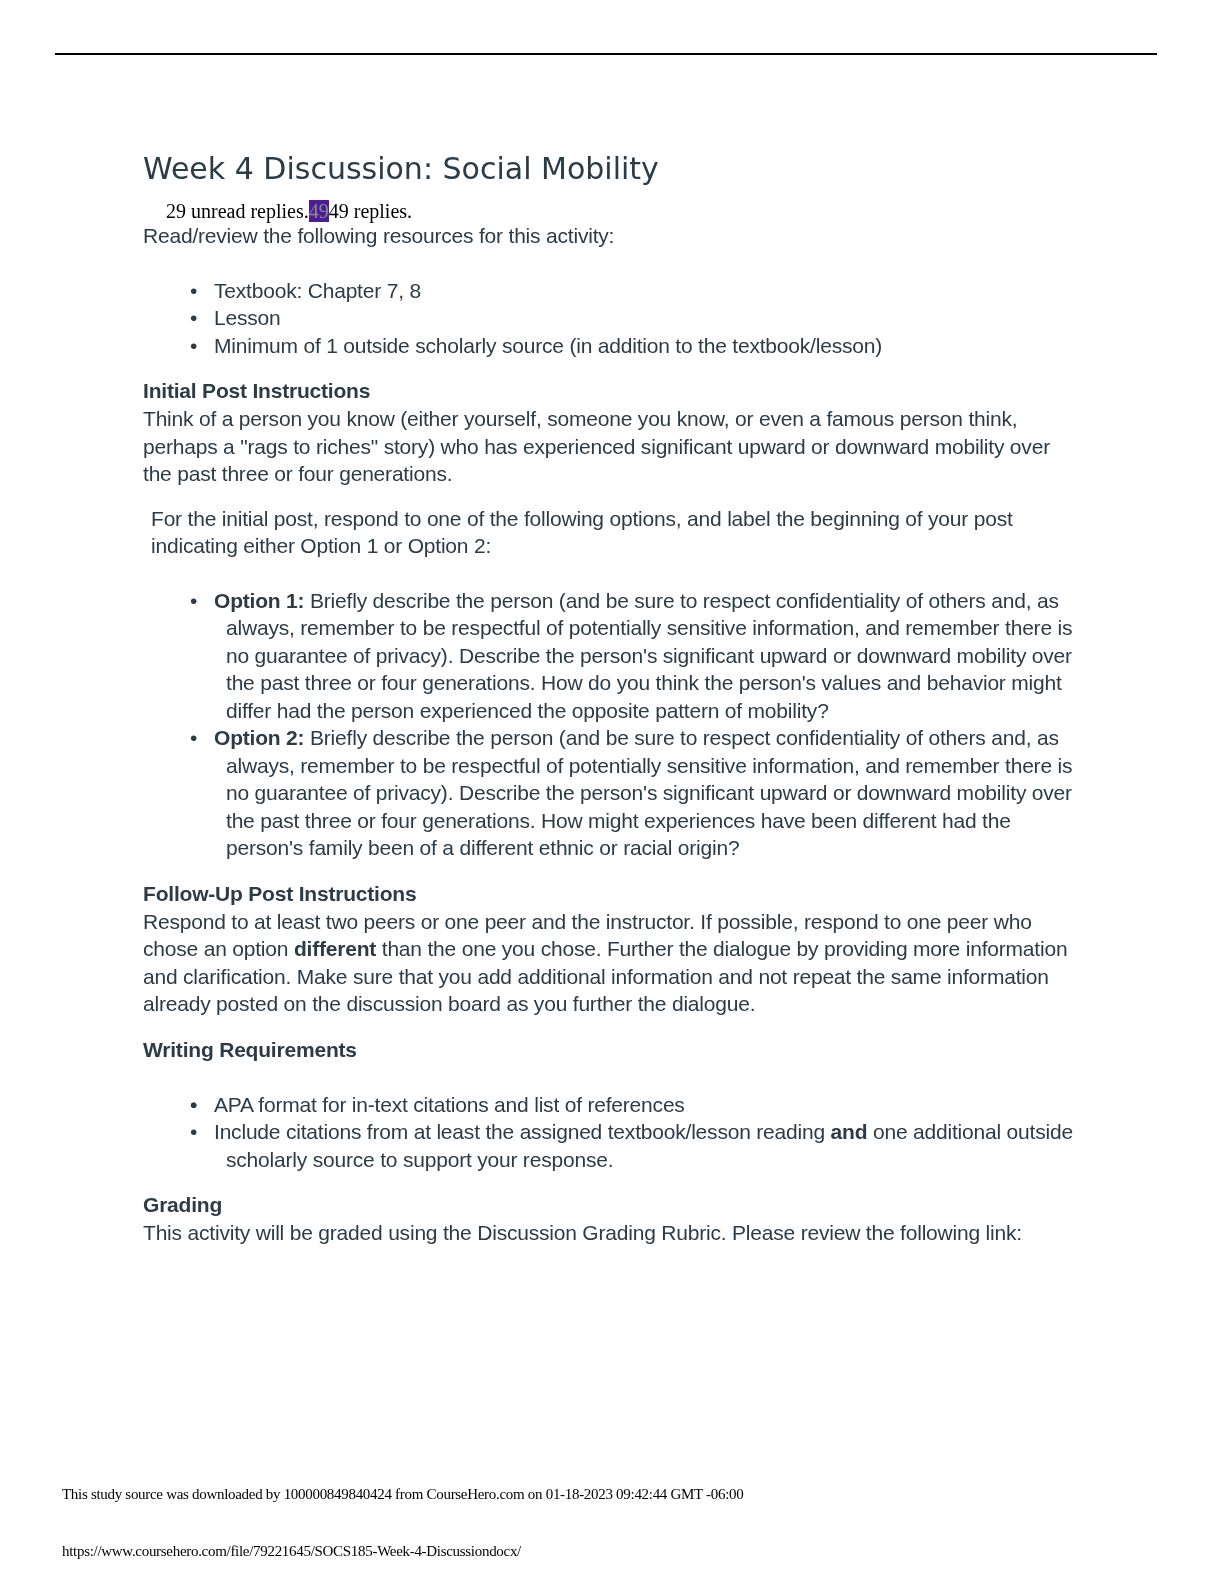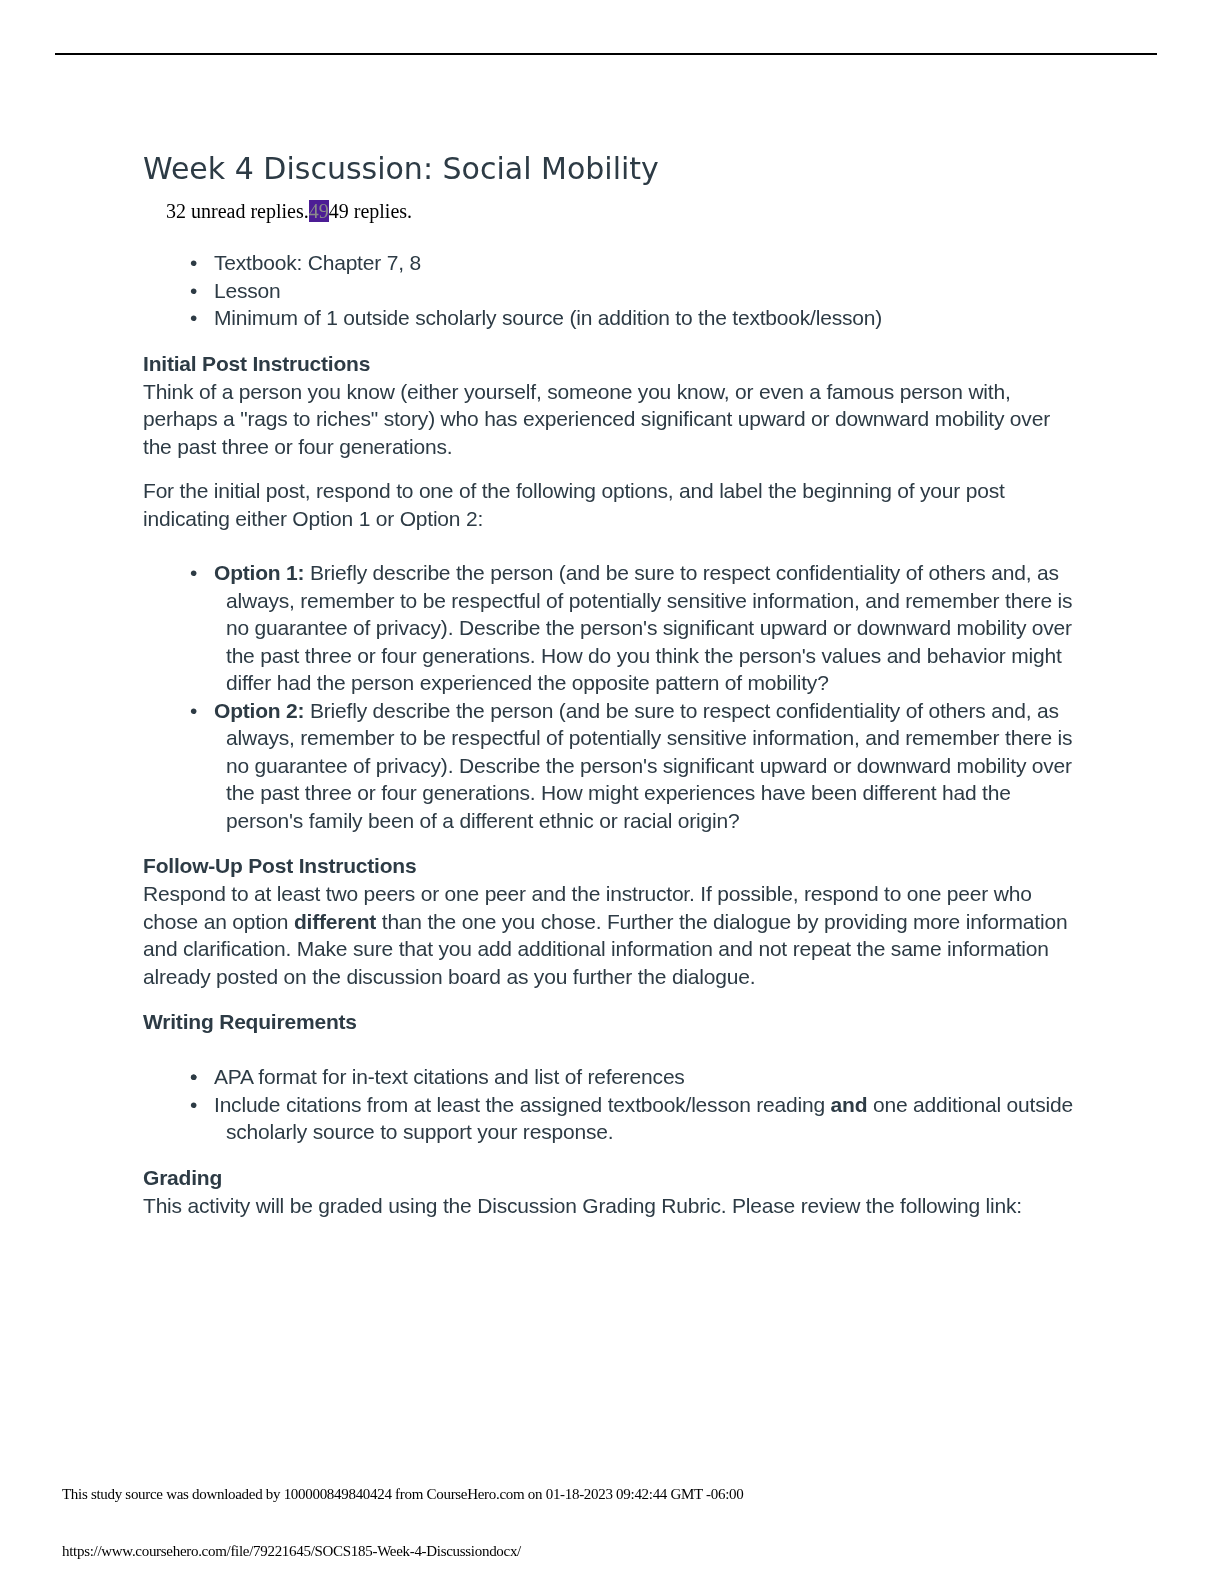"32 unread replies." span { text: 32 -> 29 }
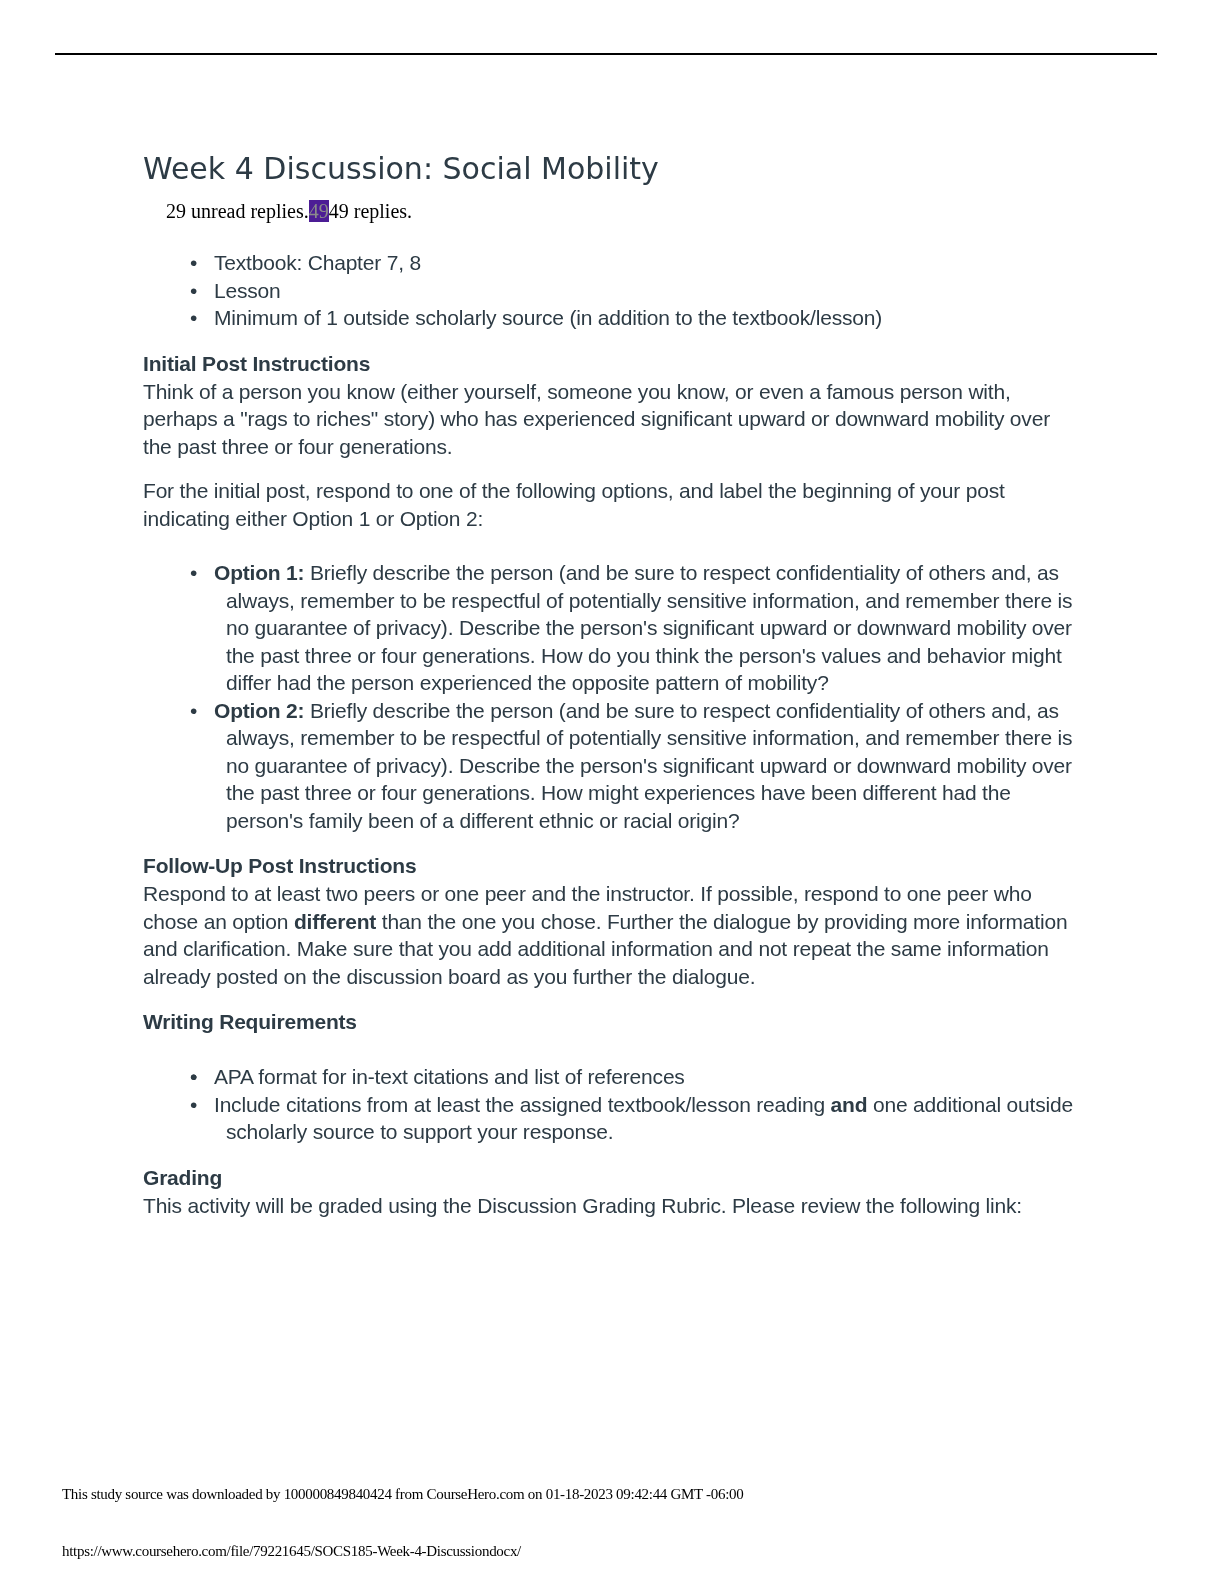"Read/review the following resources for" p.body-text { html: none -> <p>Read/review the following resources for this activity:</p> }
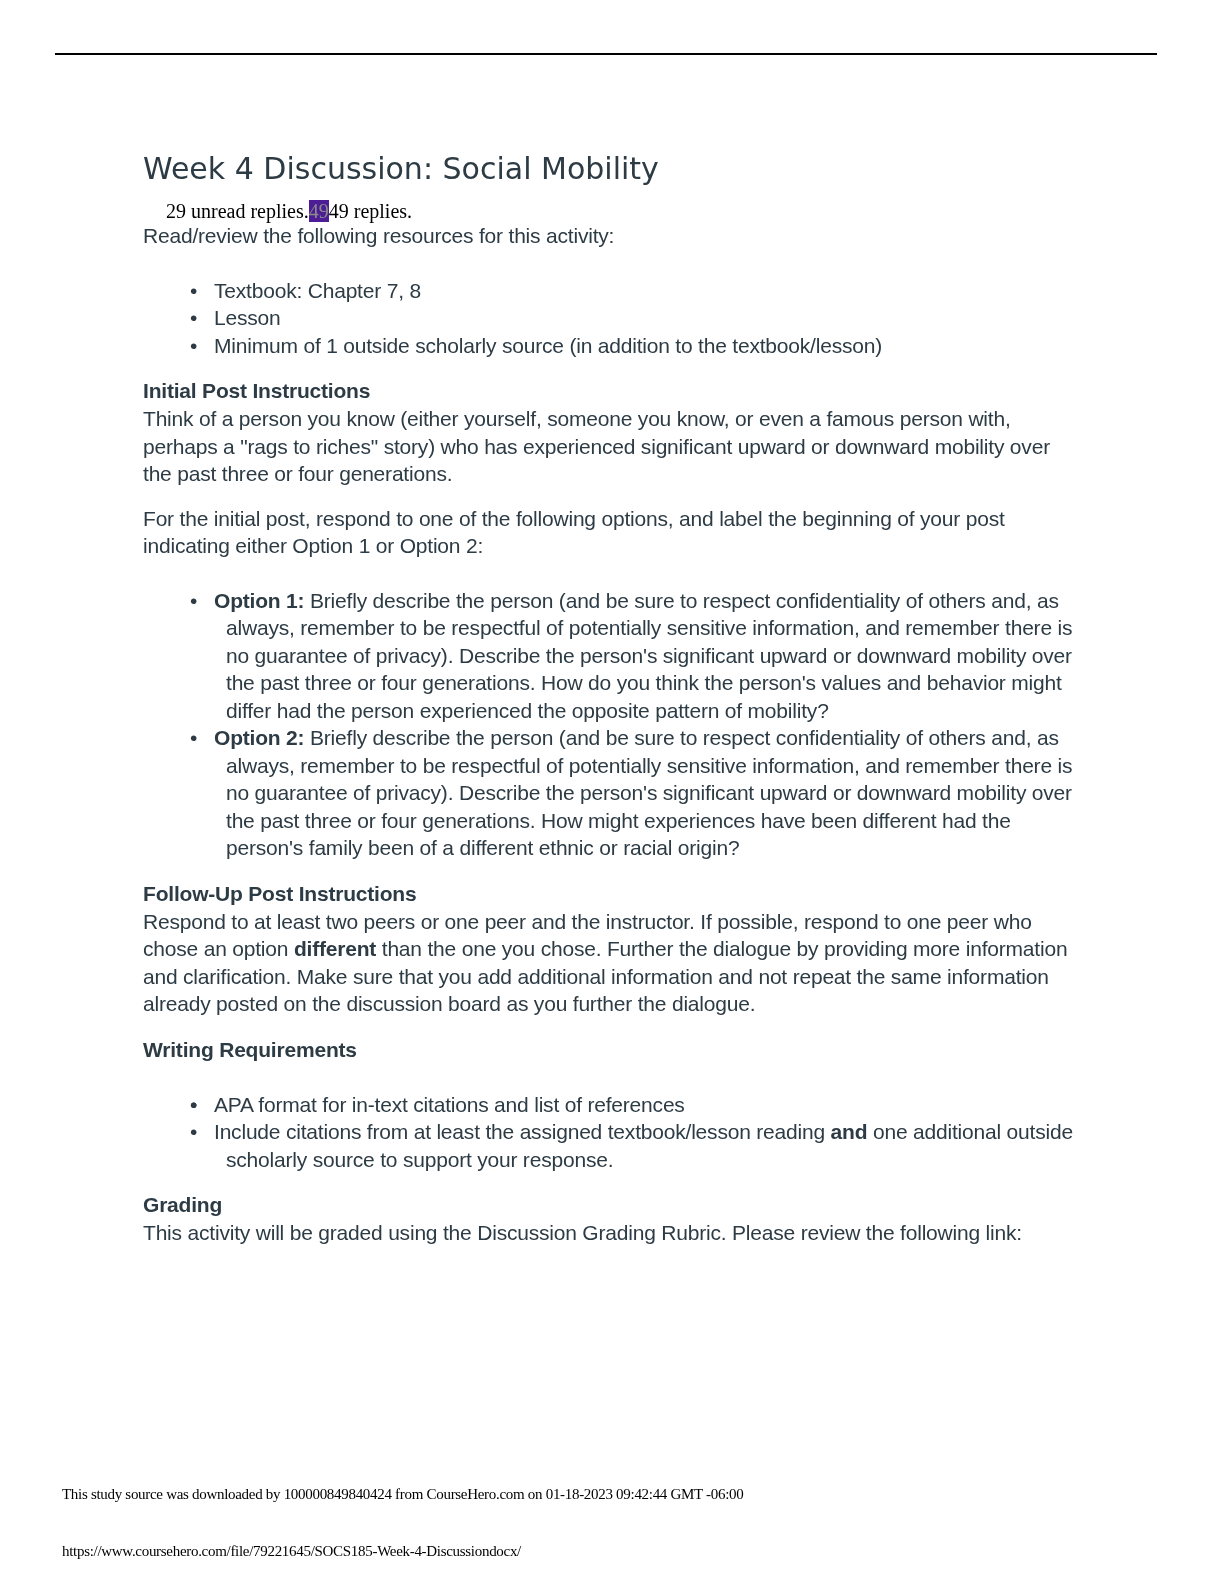"Think of a person you" p.body-text { text: with -> think }
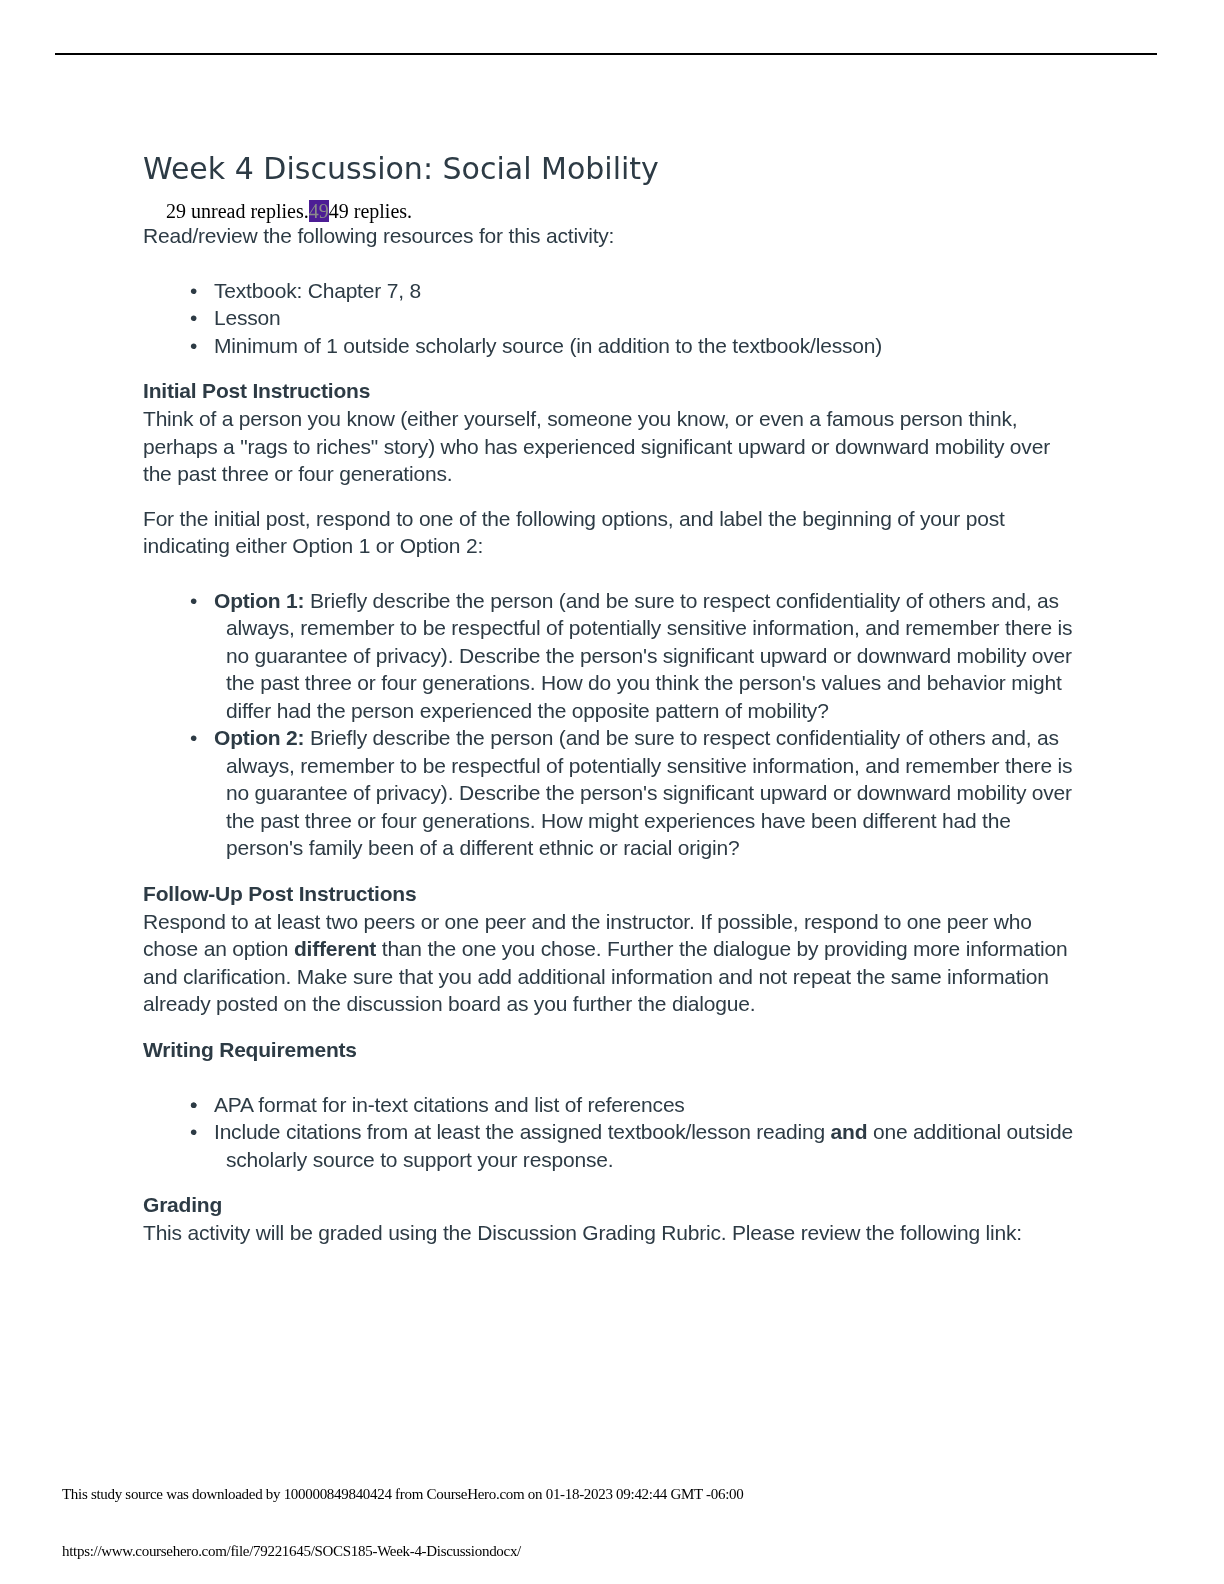"For the initial post, respond" p.body-text + p.body-text { margin-left: none -> 8px }
